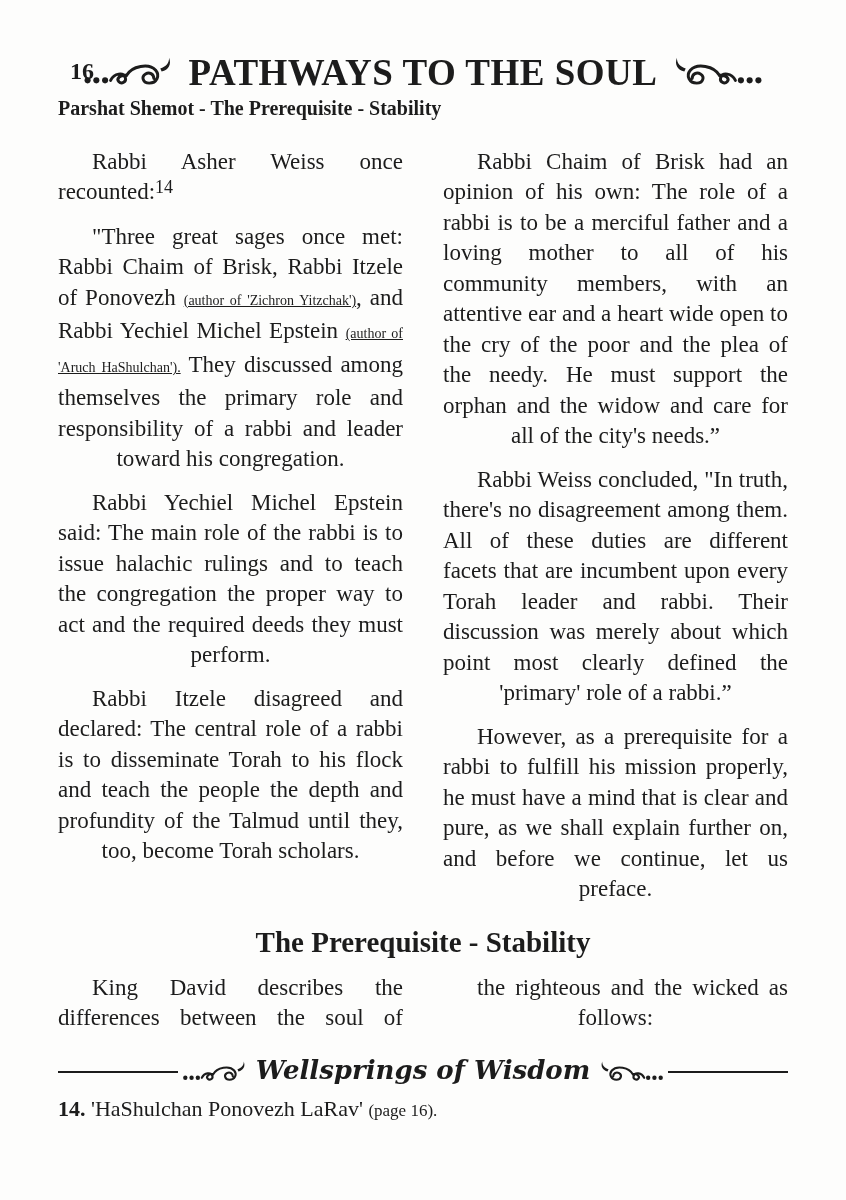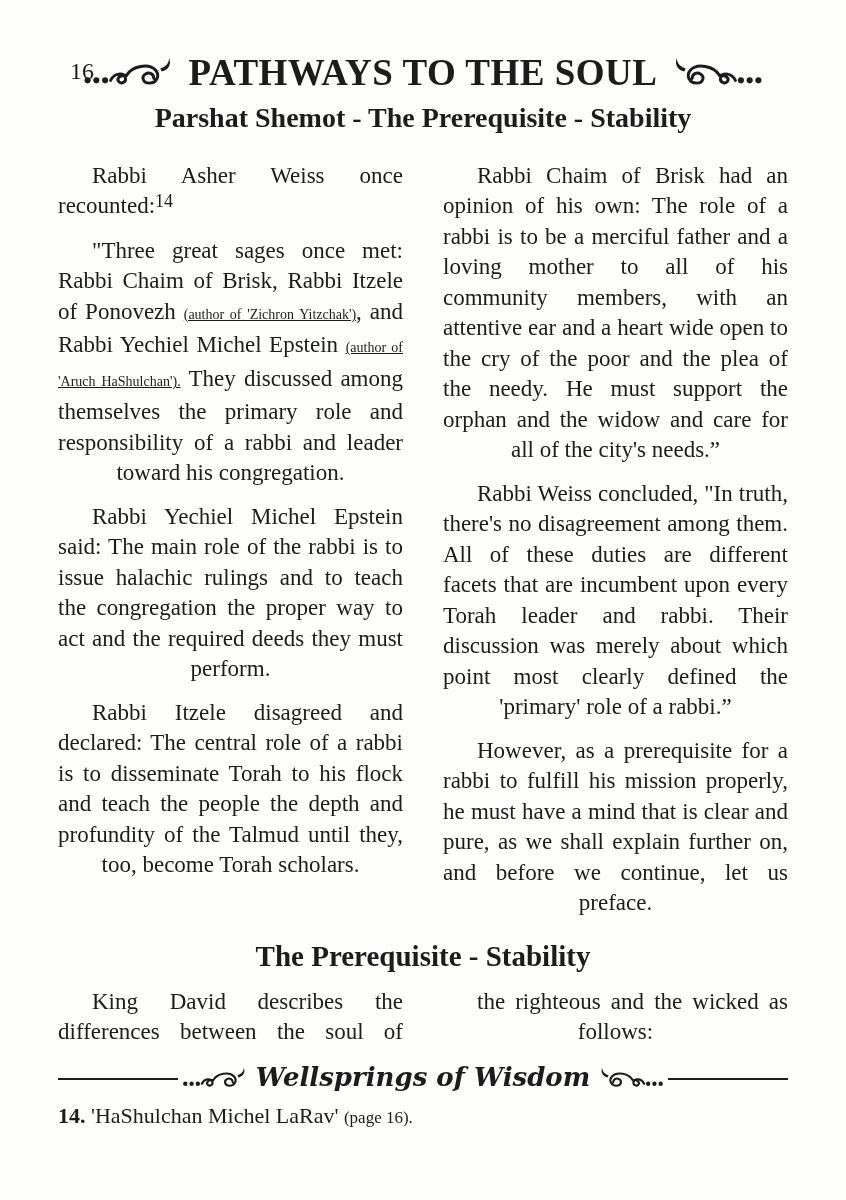"16" .page-number { font-weight: normal -> bold }
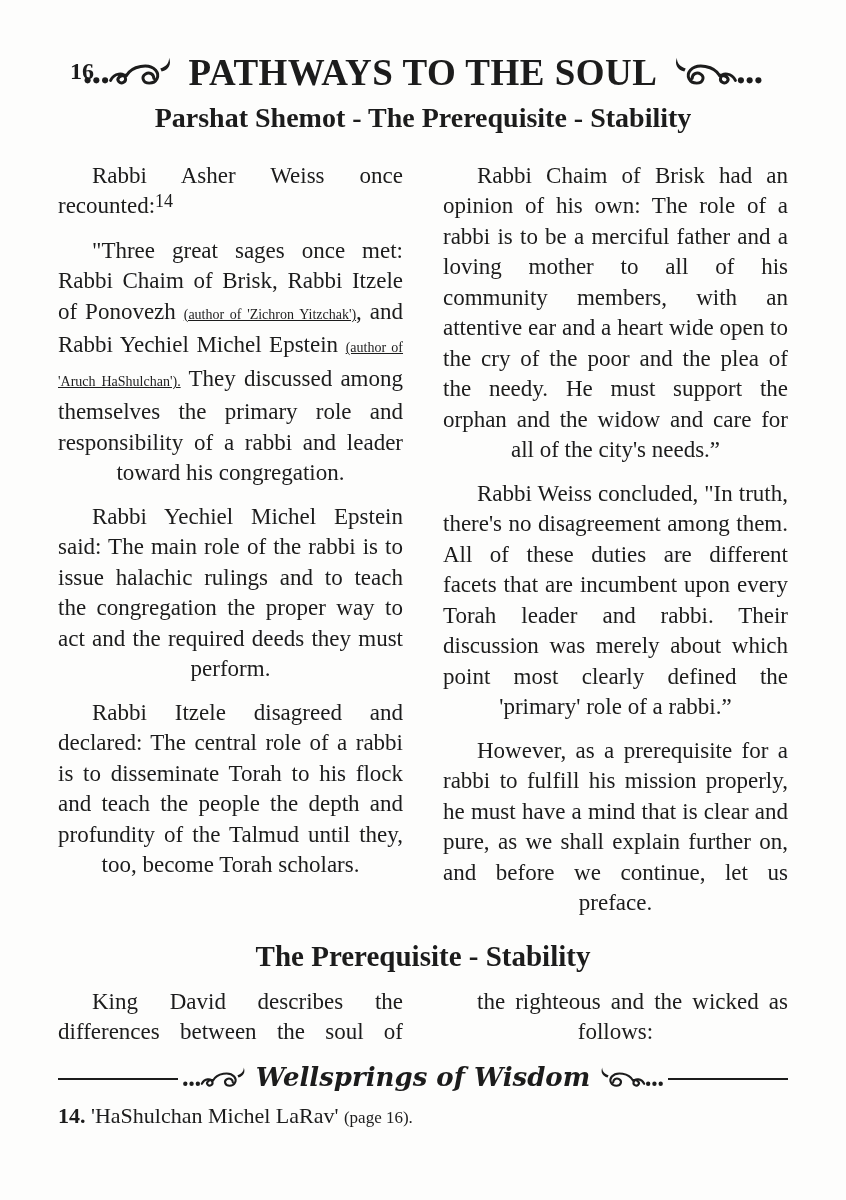"Parshat Shemot - The Prerequisite" .subtitle { font-size: 28px -> 20px; margin-top: 5px -> none; text-align: center -> none }
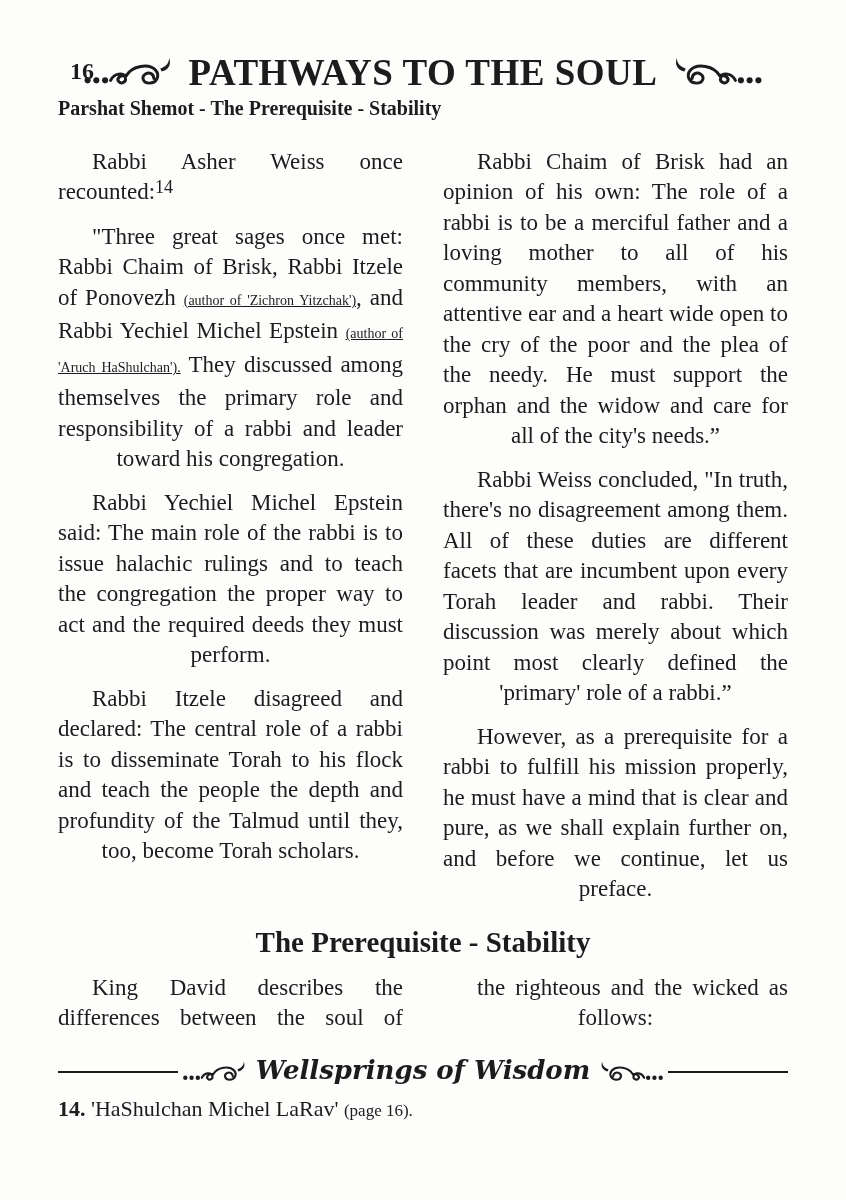"'HaShulchan Michel LaRav'" span.footnote-source { text: Michel -> Ponovezh }
